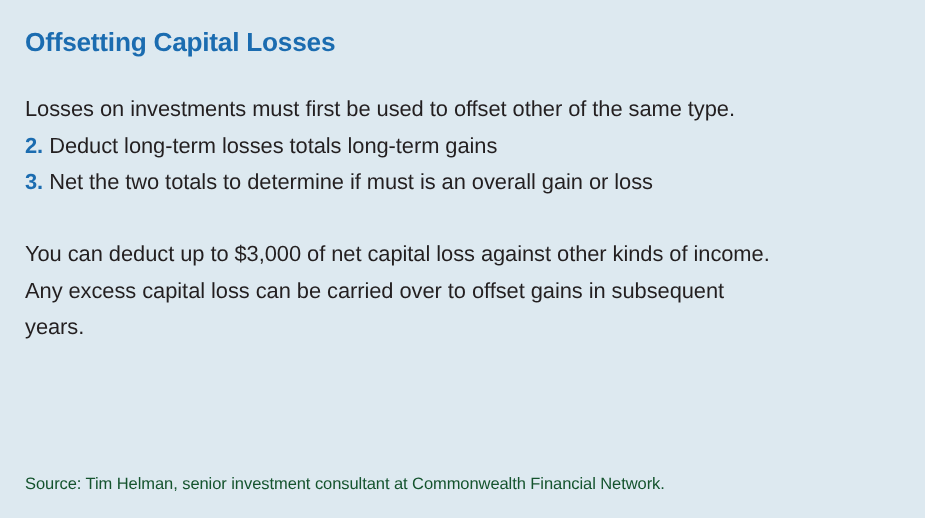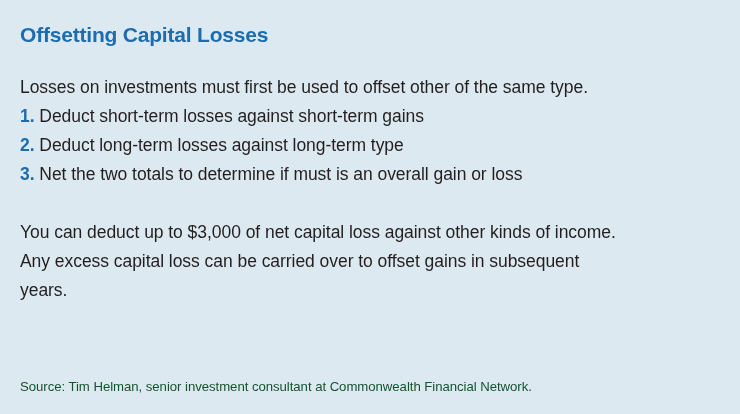"1. Deduct short-term losses against" li.step-item { html: <li> <span>1.</span> <span>Deduct short-term losses against short-term gains</span> </li> -> none }
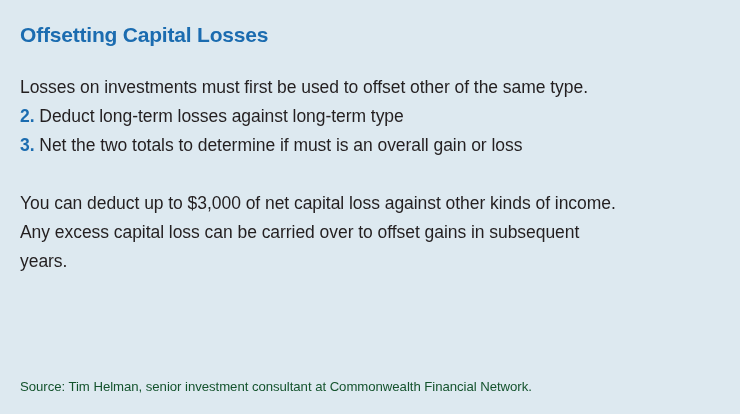"Deduct long-term losses against" span.step-text { text: against long-term type -> totals long-term gains }
